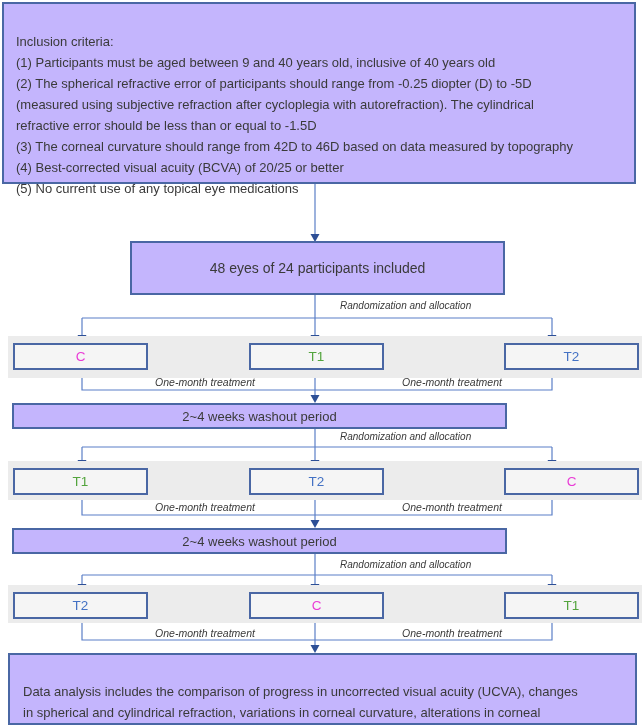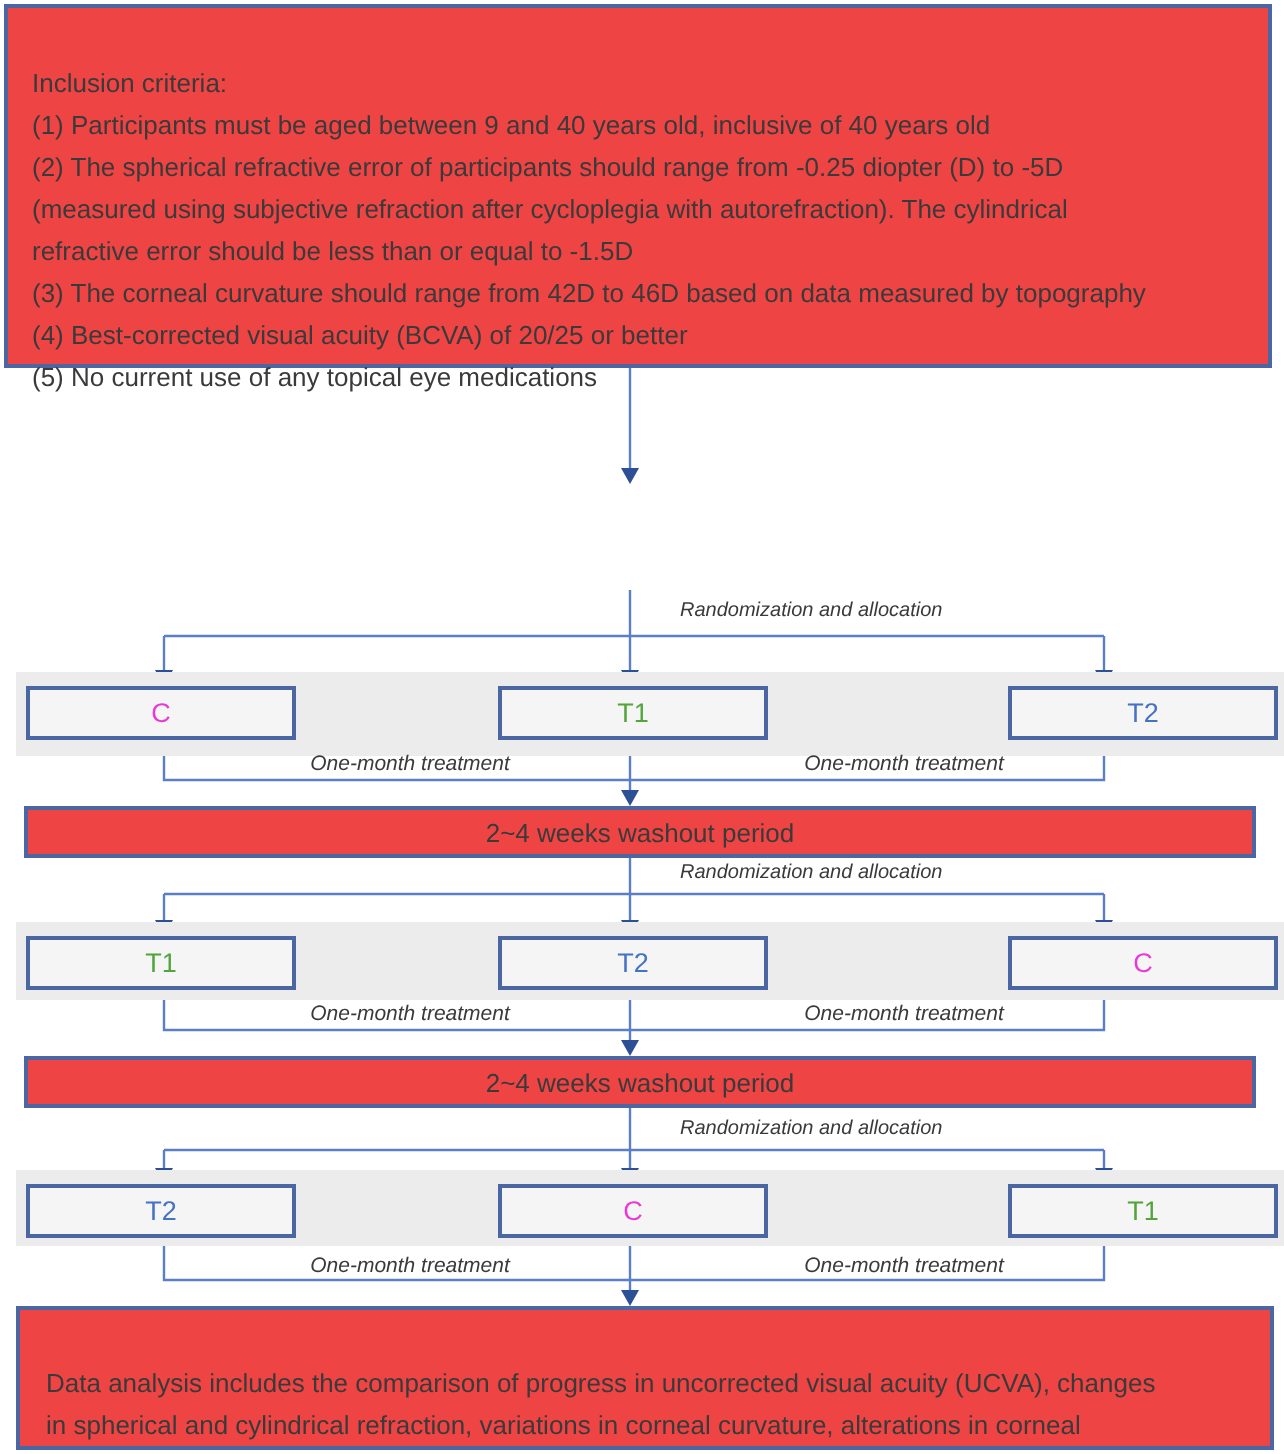"Inclusion criteria:" .box { background: #ef4444 -> #c4b5fd }
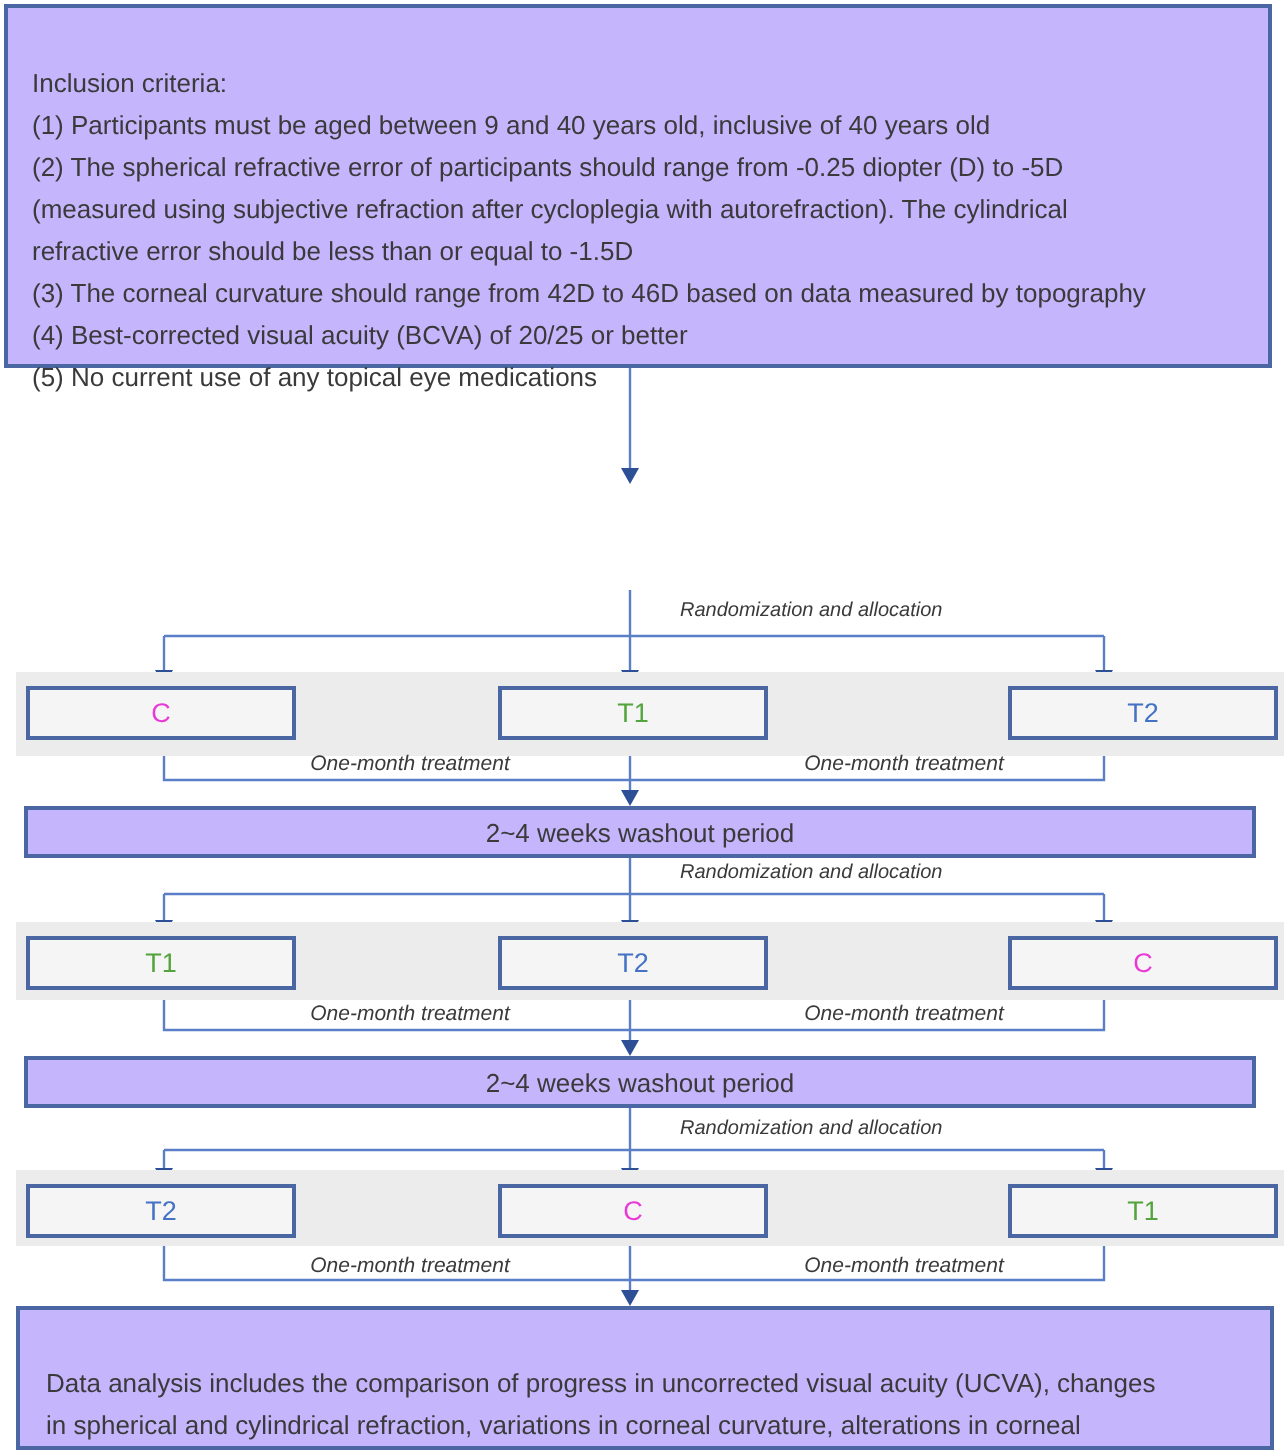"48 eyes of 24 participants" div.box { html: none -> <div> <span>48 eyes of 24 participants included</span> </div> }
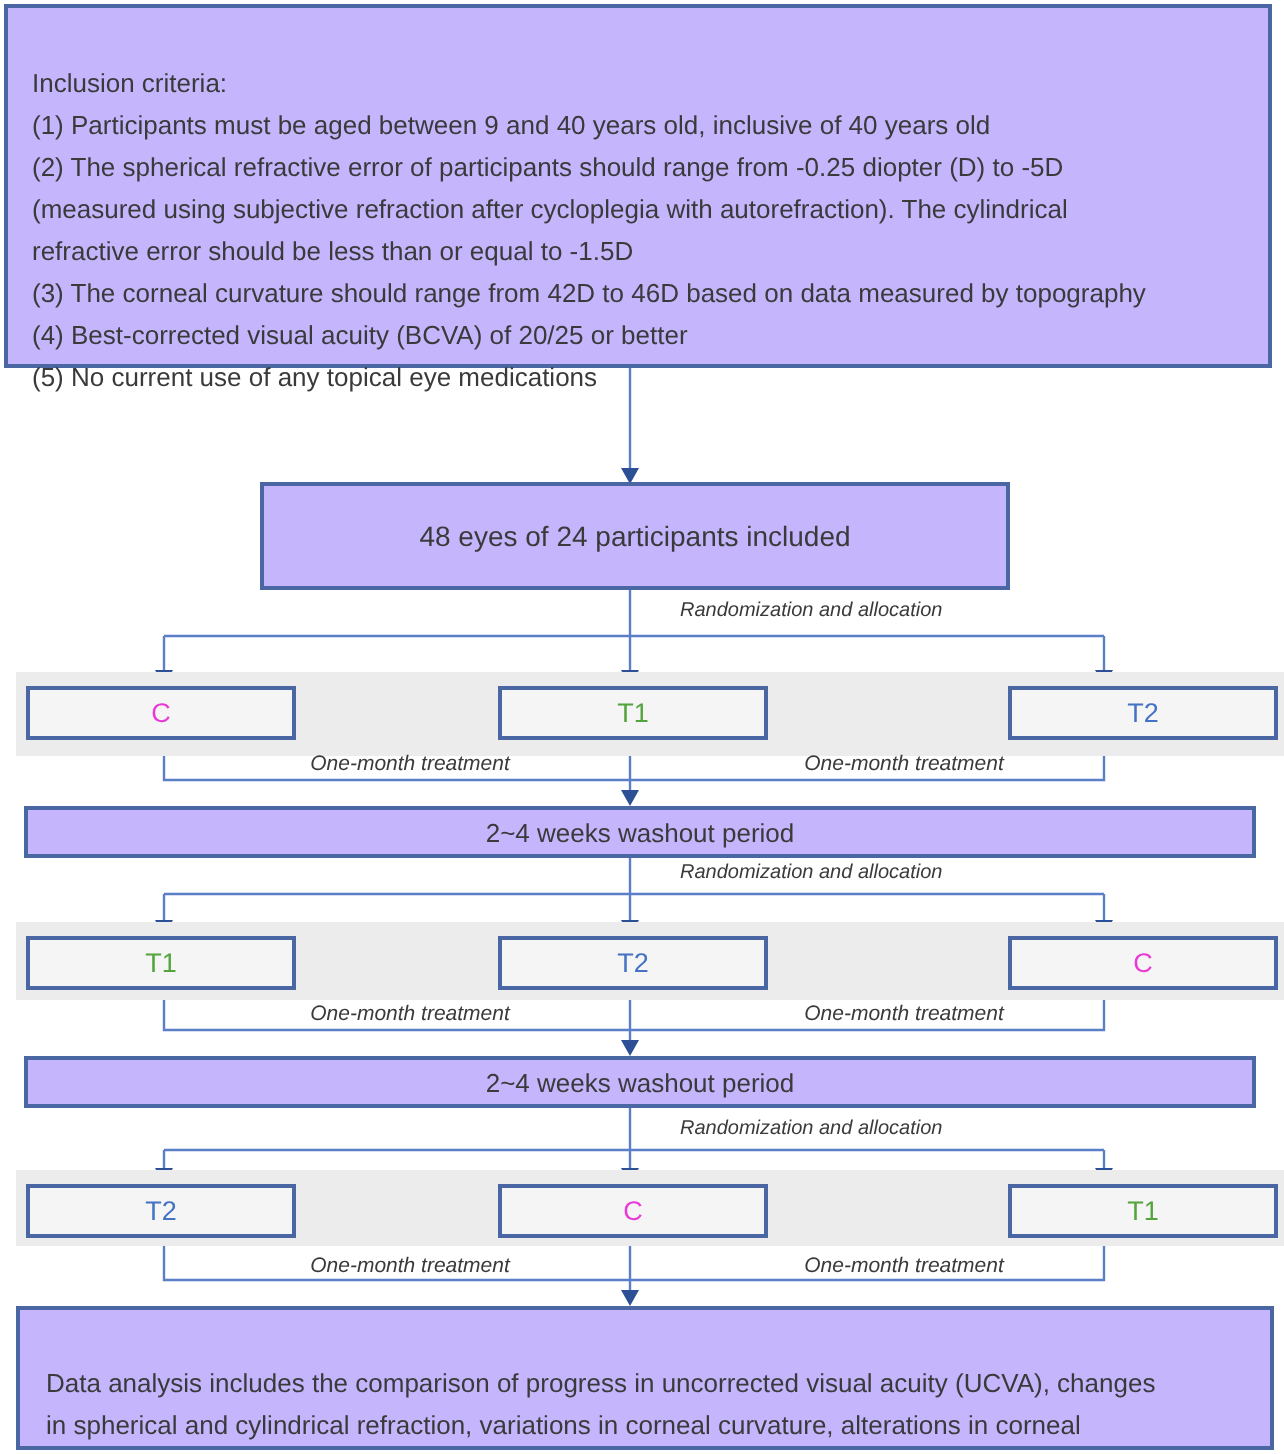"2~4 weeks washout period" .washout { width: 616px -> 495px }
